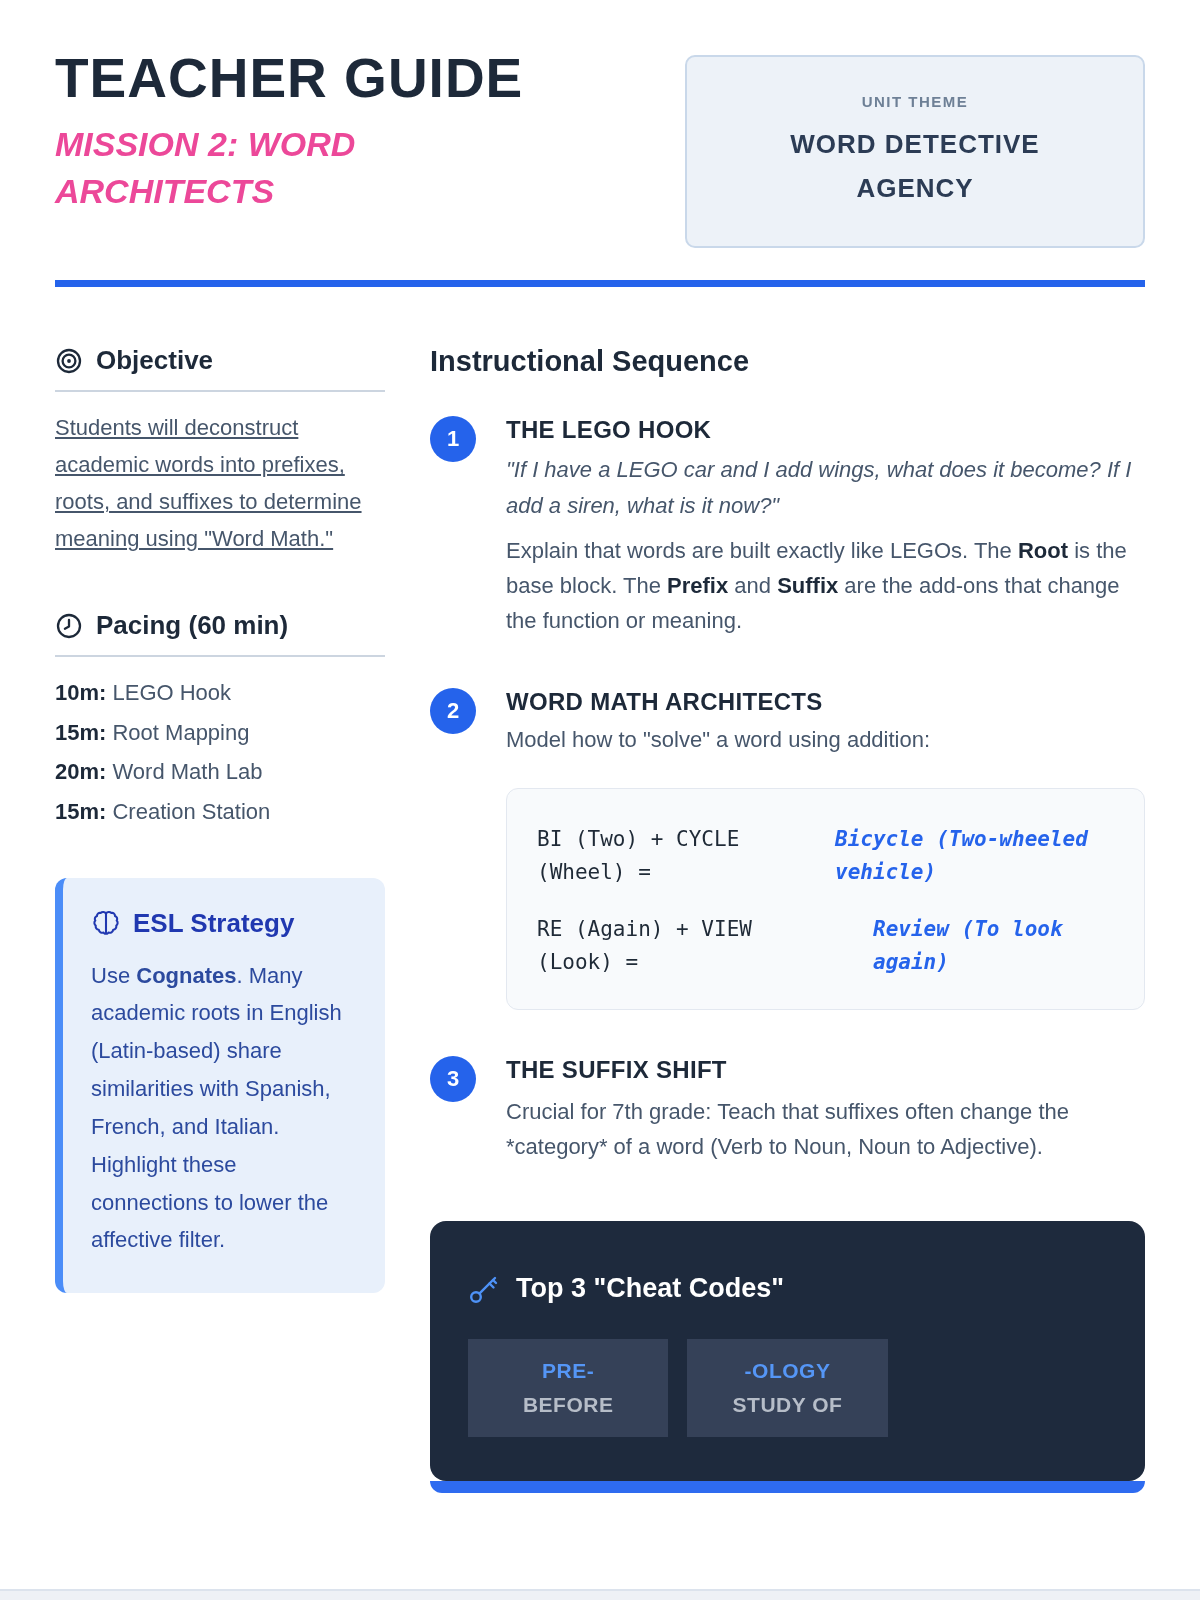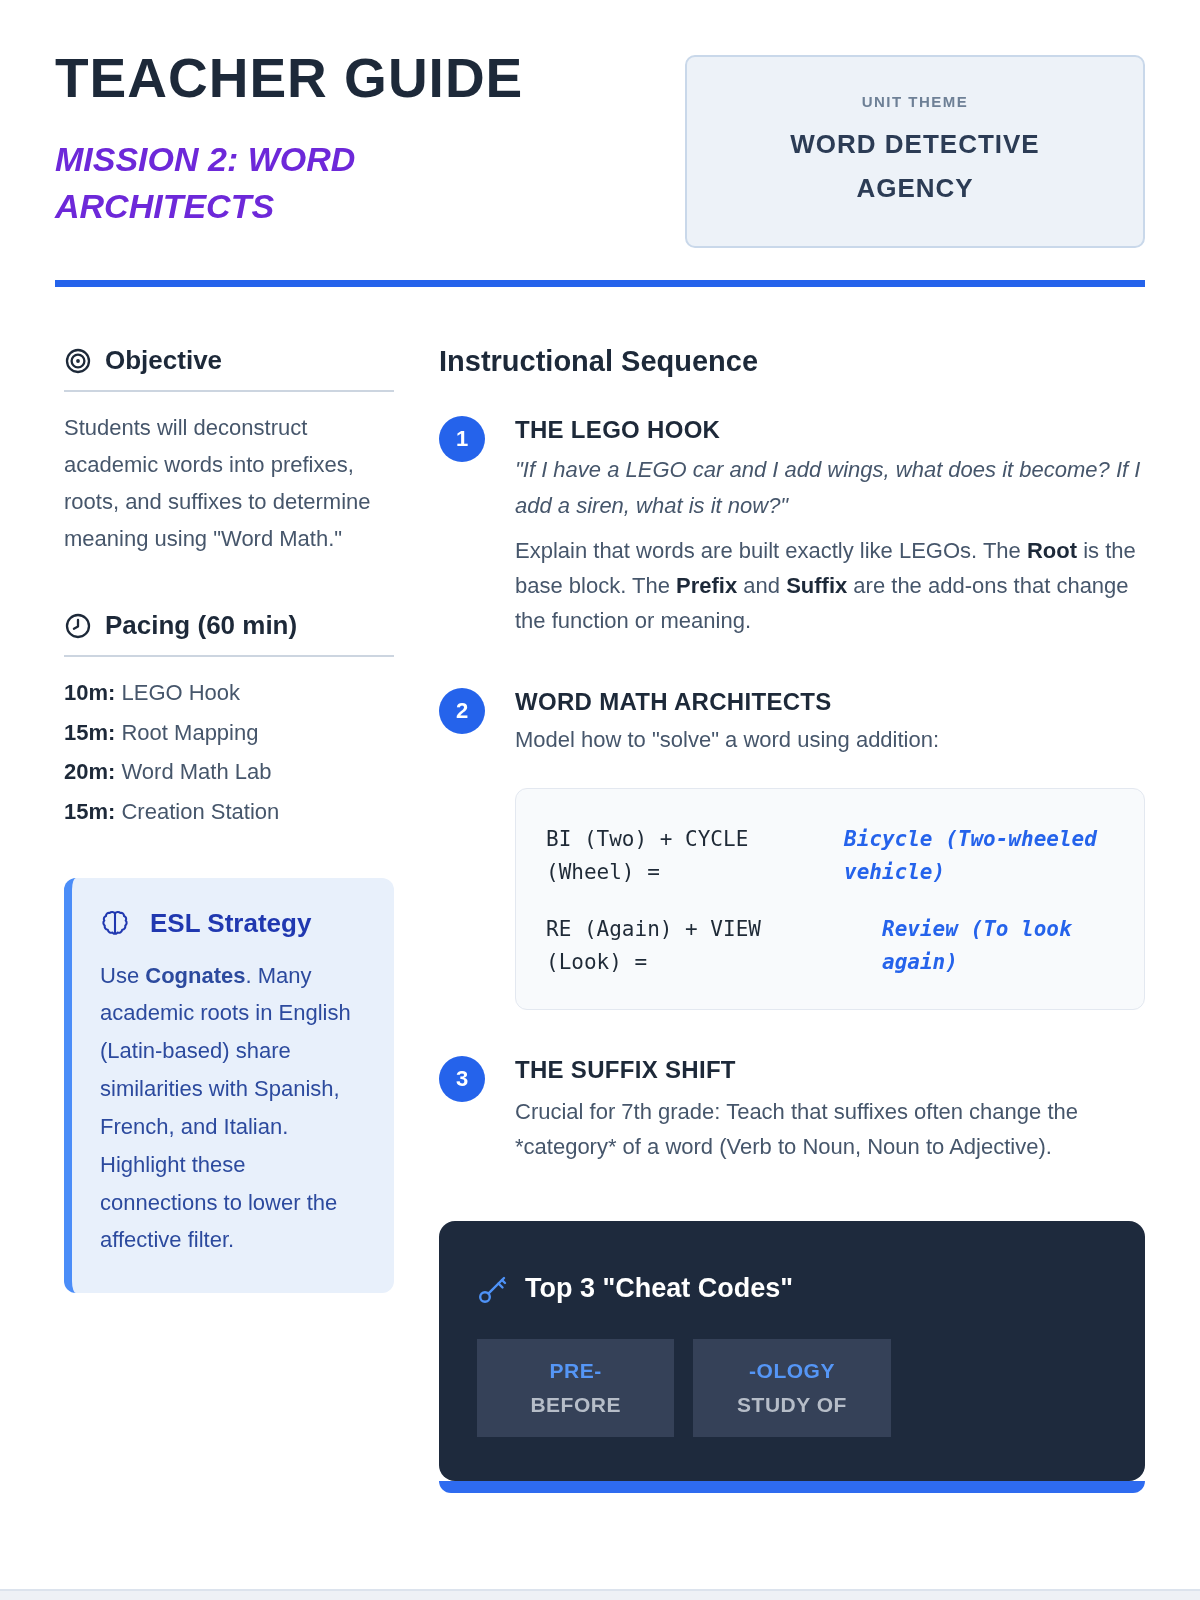"MISSION 2: WORD ARCHITECTS" .subtitle { color: #6d28d9 -> #ec4899; margin-top: 28px -> 13px }
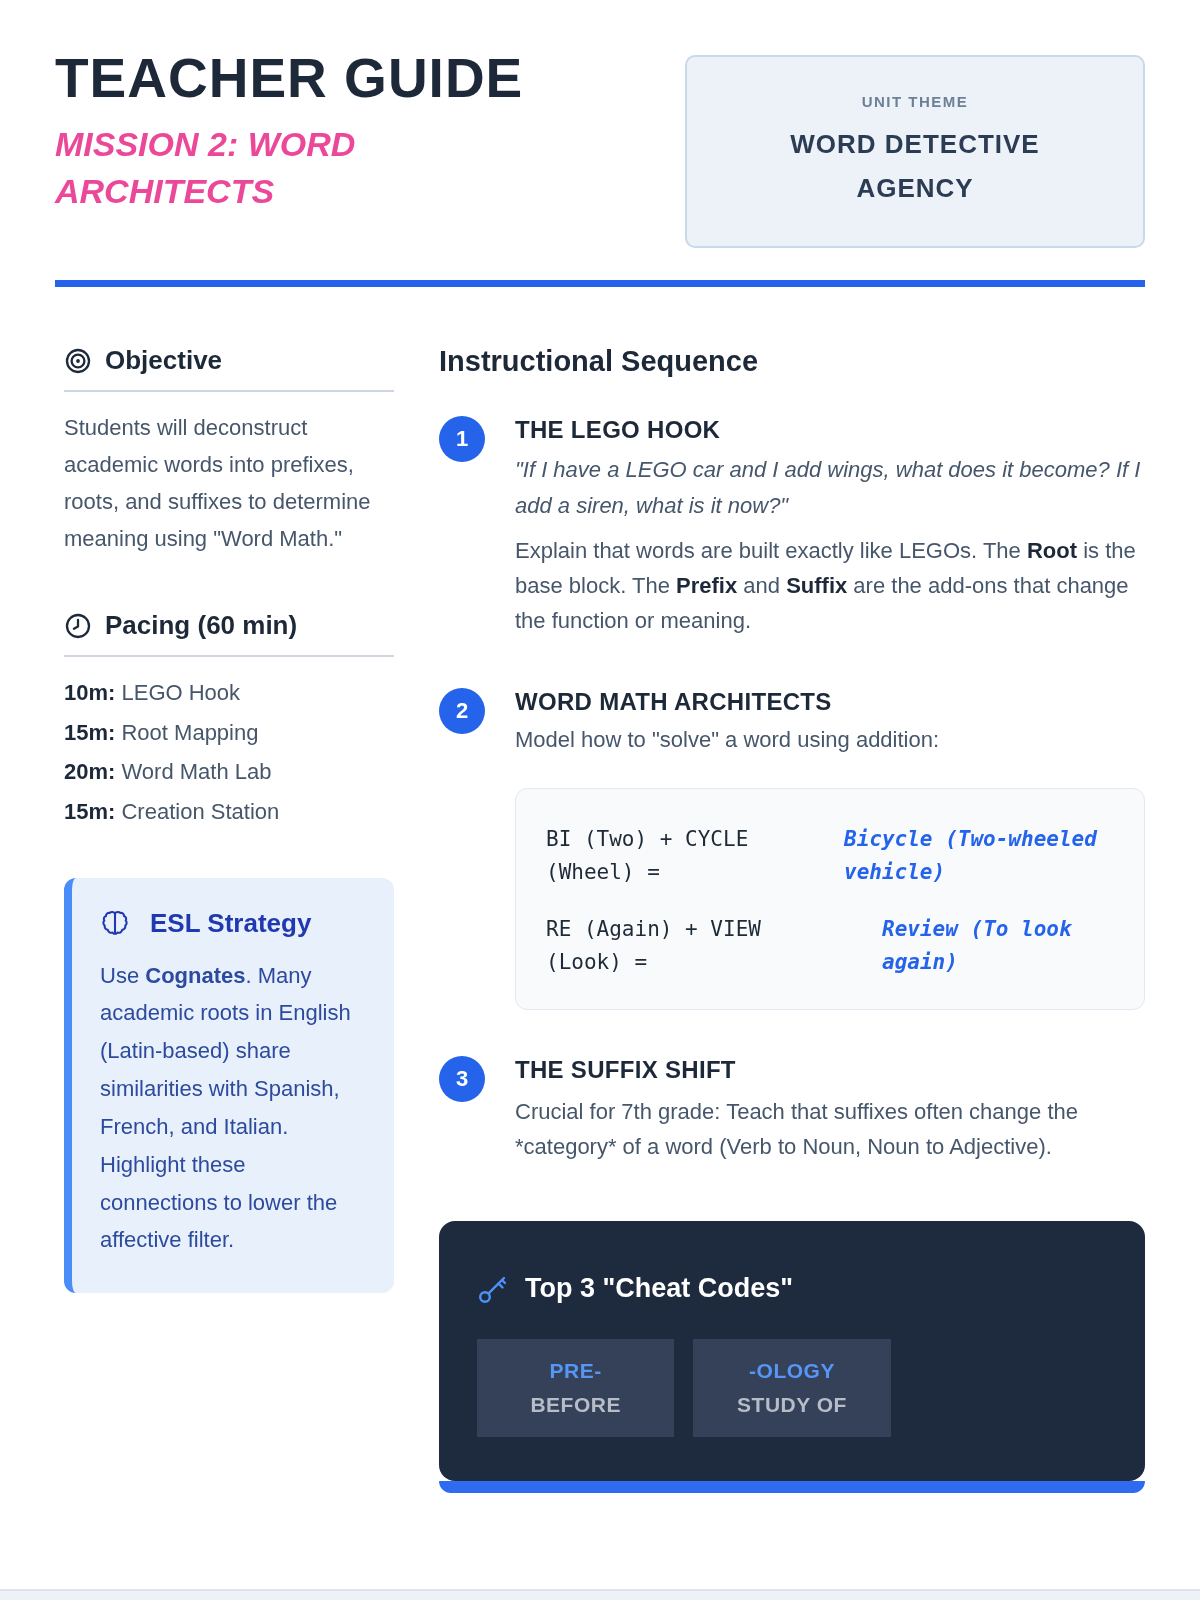"Objective" .main { margin-left: 9px -> none }
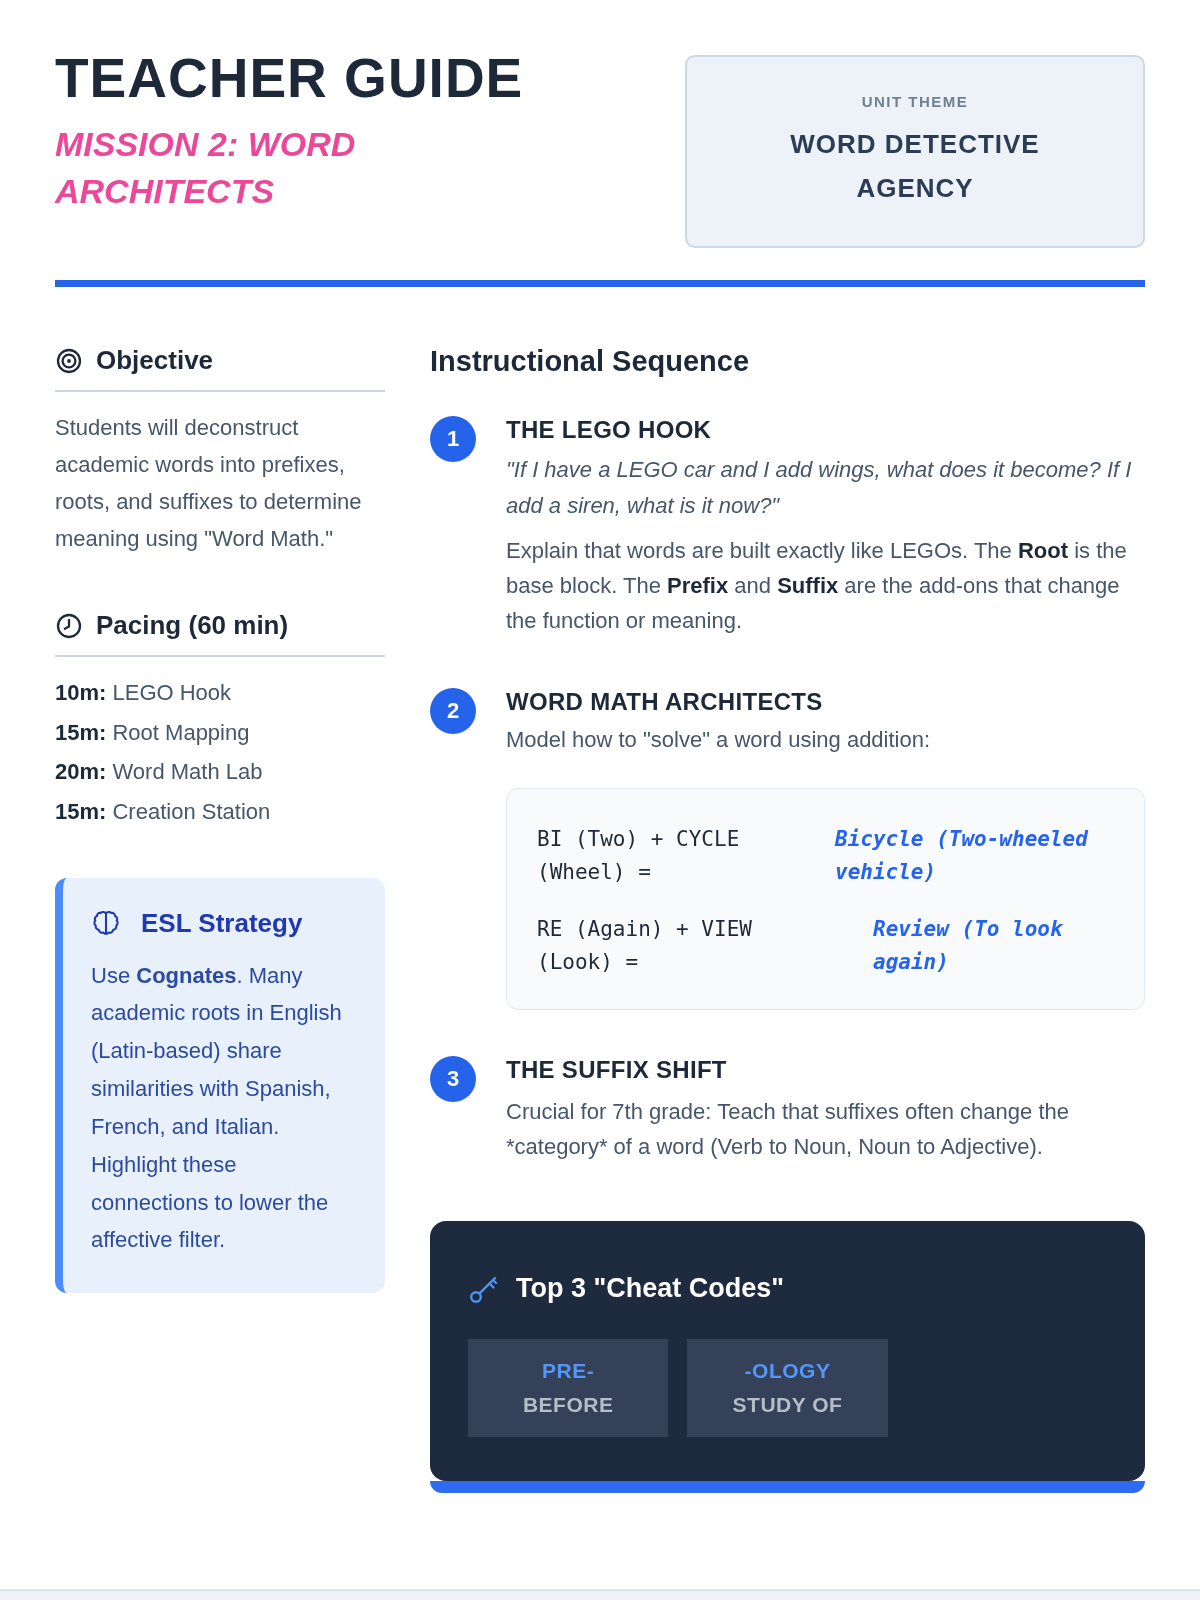"Students will deconstruct academic words" .objective-text { text-decoration: none -> underline }
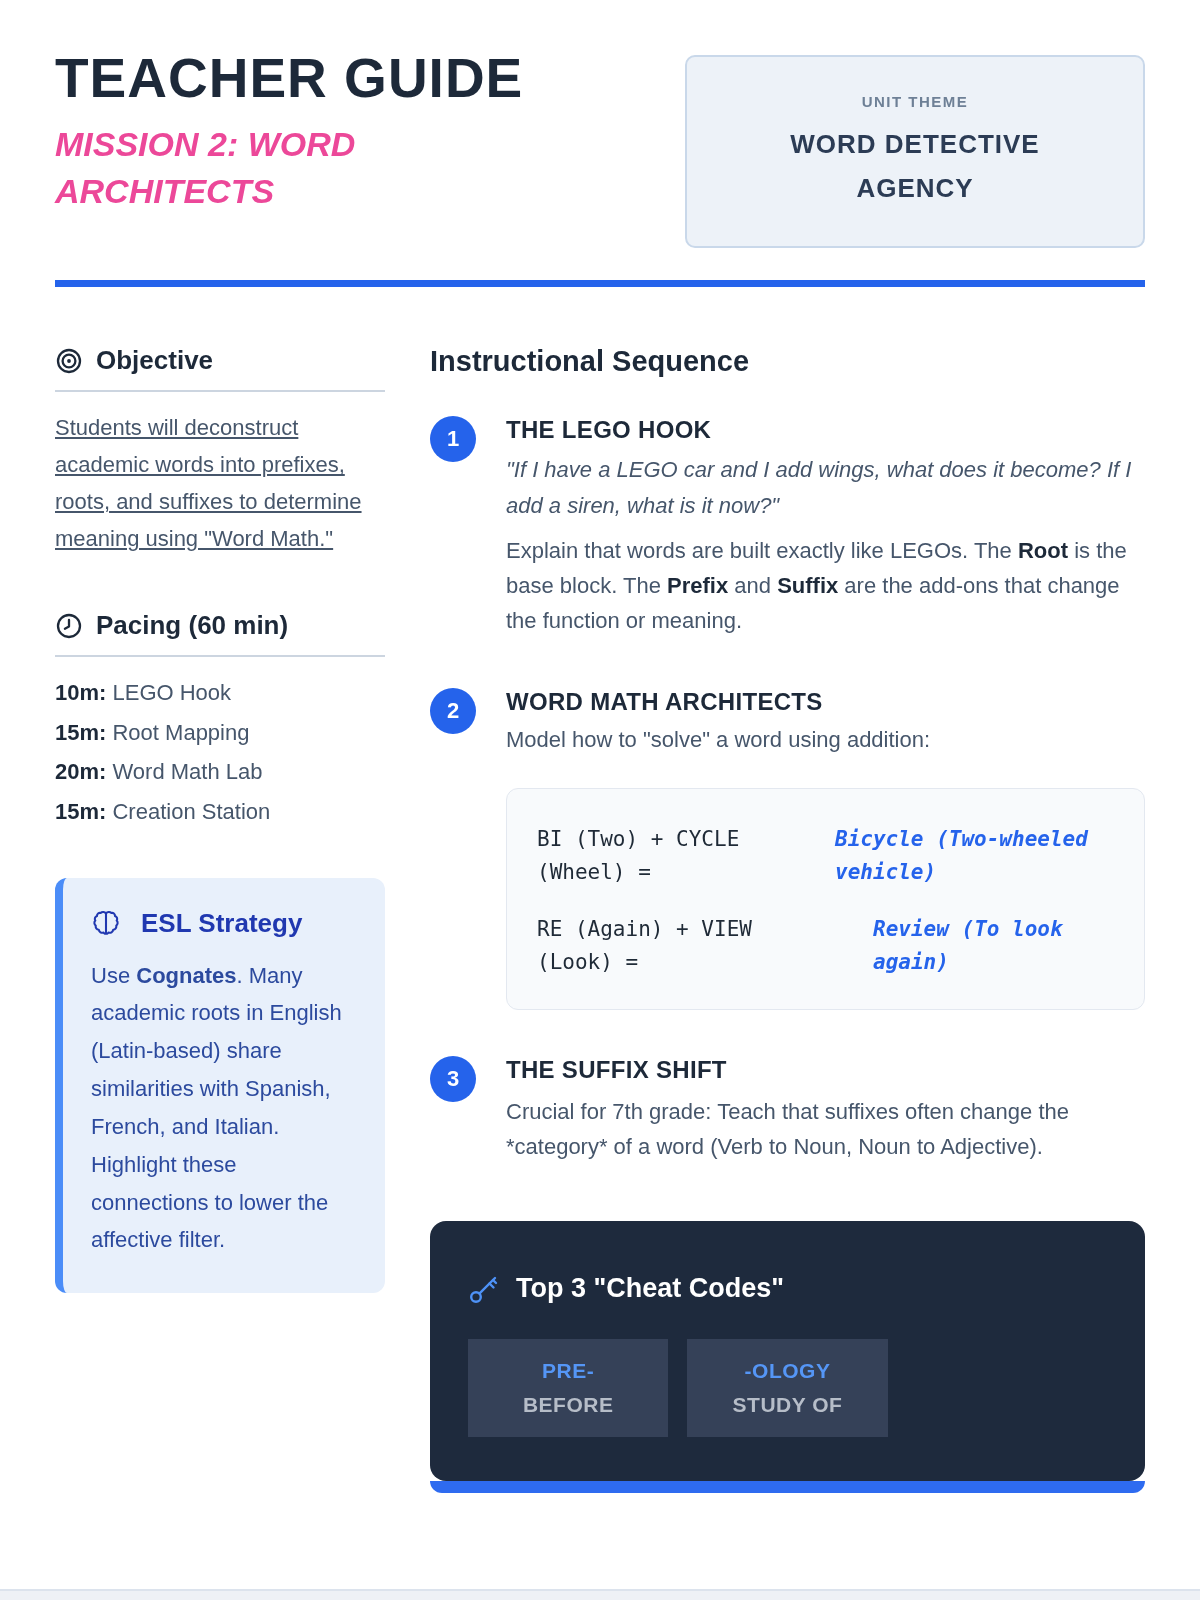"ESL Strategy" .esl-heading { gap: 20px -> 12px }
